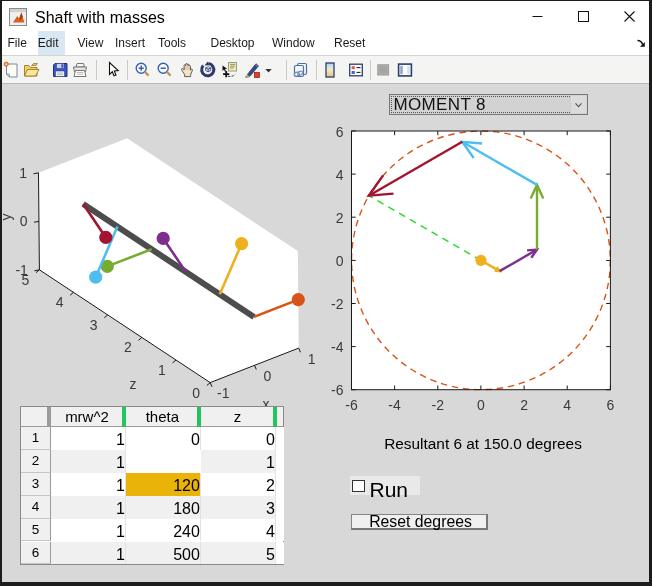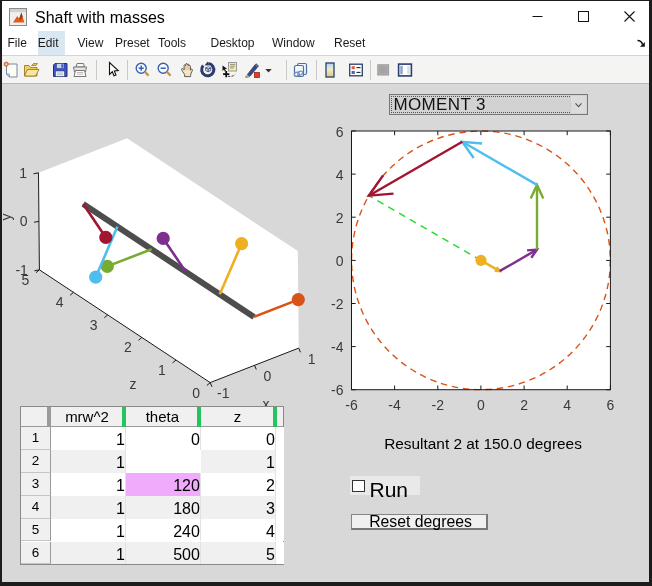"Preset" div.mi { text: Preset -> Insert }
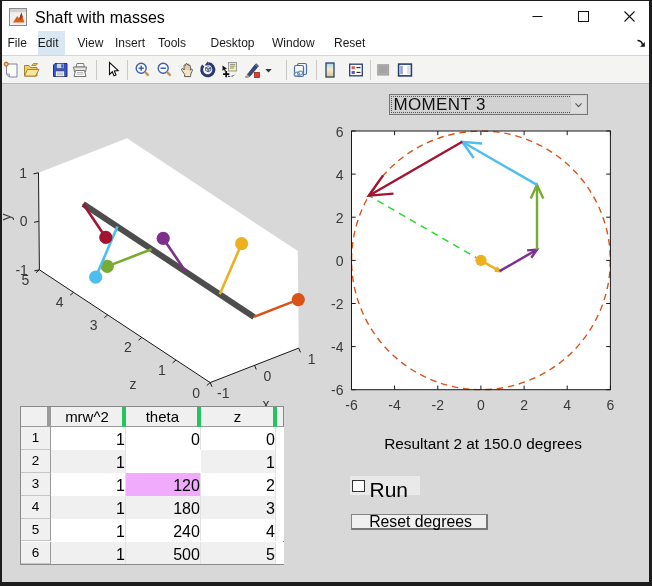"MOMENT 3" div.txt { text: 3 -> 8 }
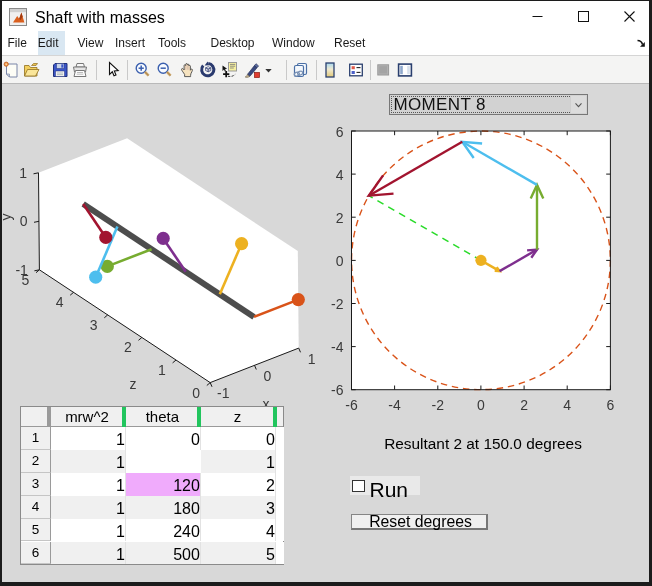"Resultant 2 at 150.0 degrees" div { text: 2 -> 6 }
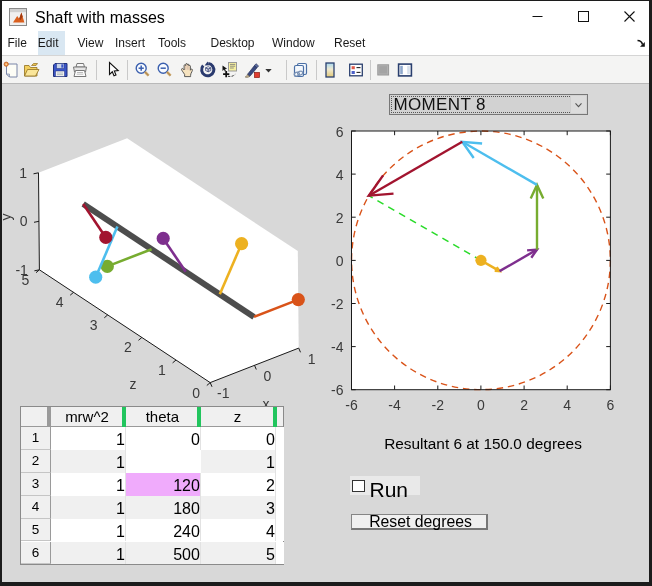"120" div.cell { background: #f0abfc -> #eab308 }
